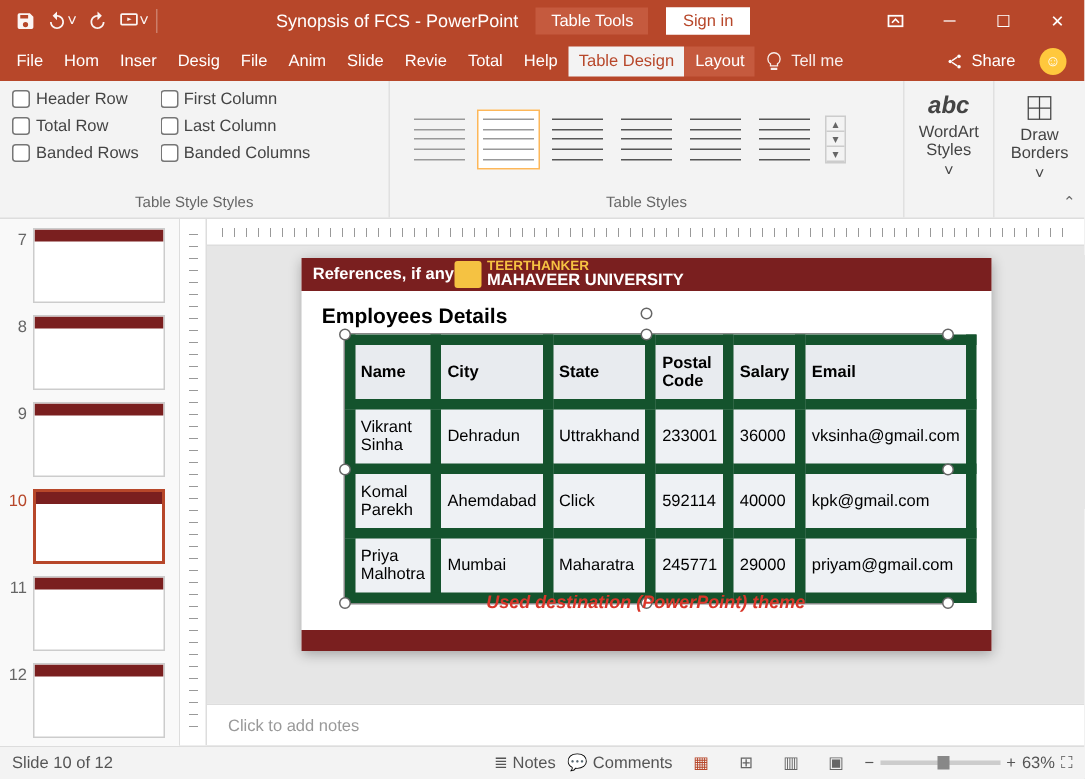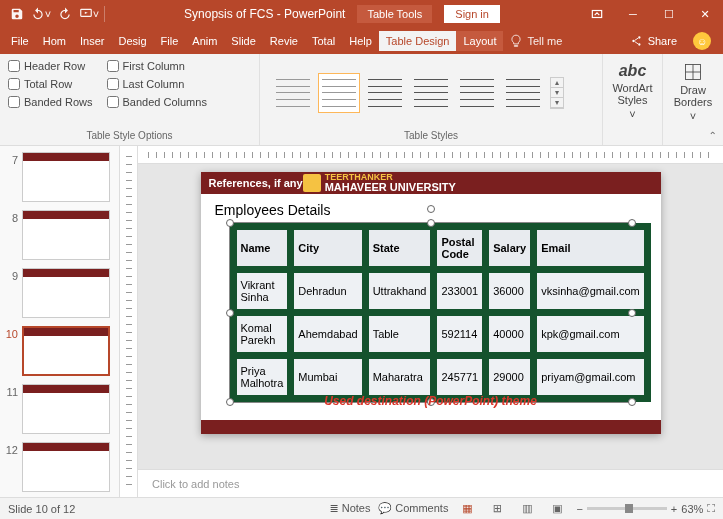"Table Style Options" div.rgroup-label { text: Options -> Styles }
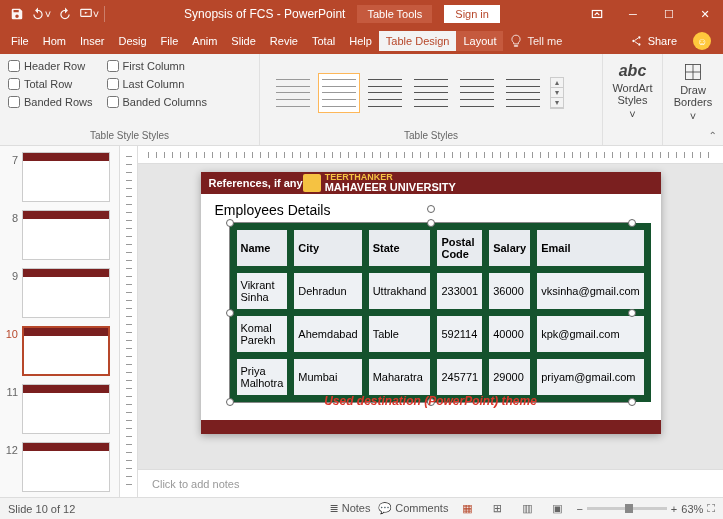"Employees Details" .slide-title { font-weight: normal -> bold }
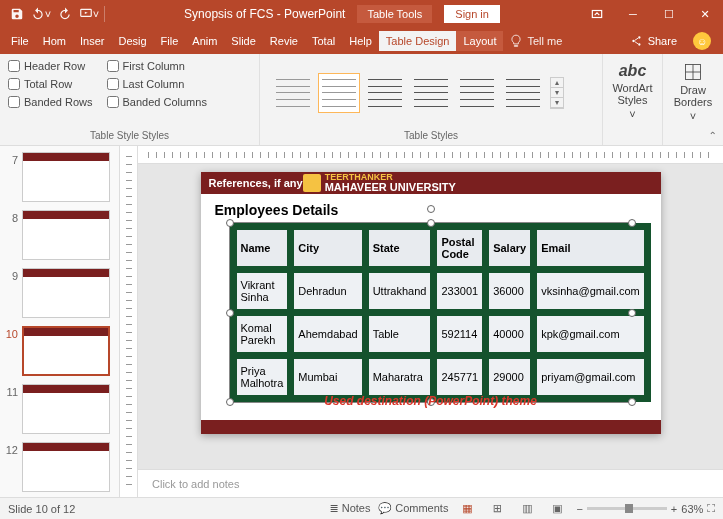"Table" td { text: Table -> Click }
